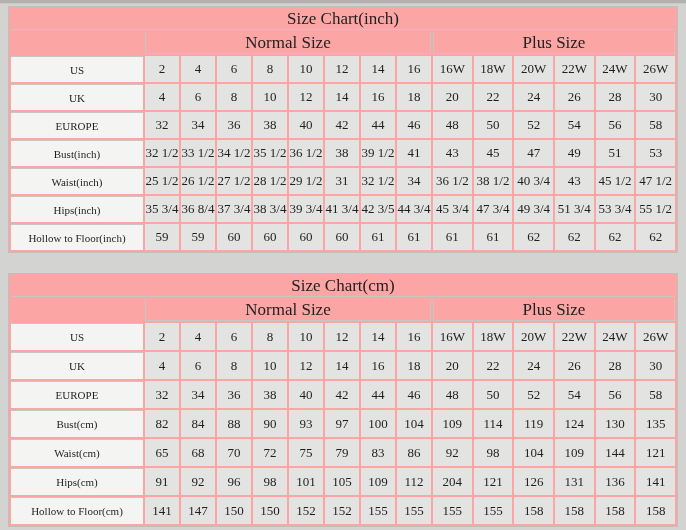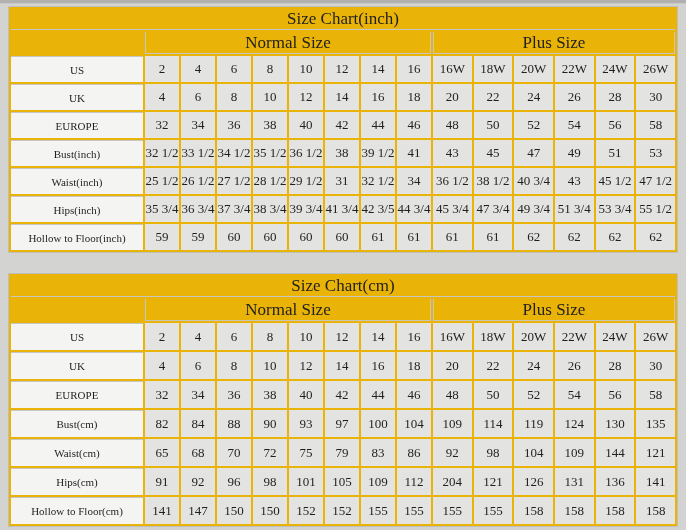"Size Chart(inch)" table { background: #eab308 -> #fca5a5 }
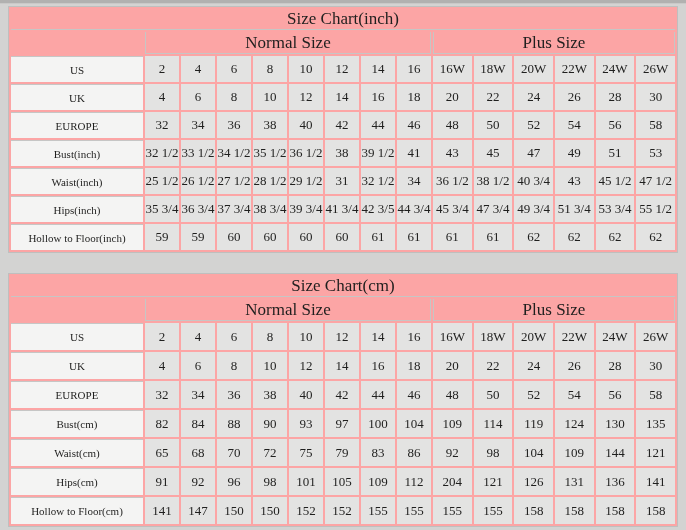"36 3/4" td.data { text: 3/4 -> 8/4 }
